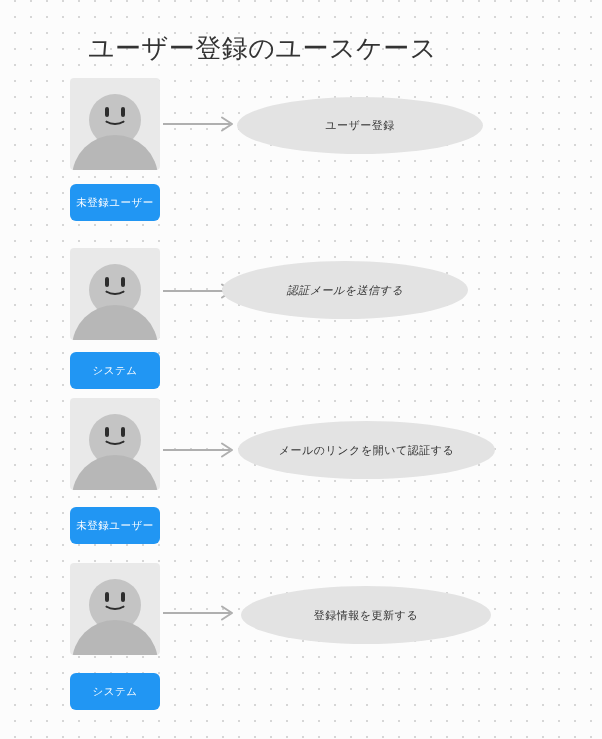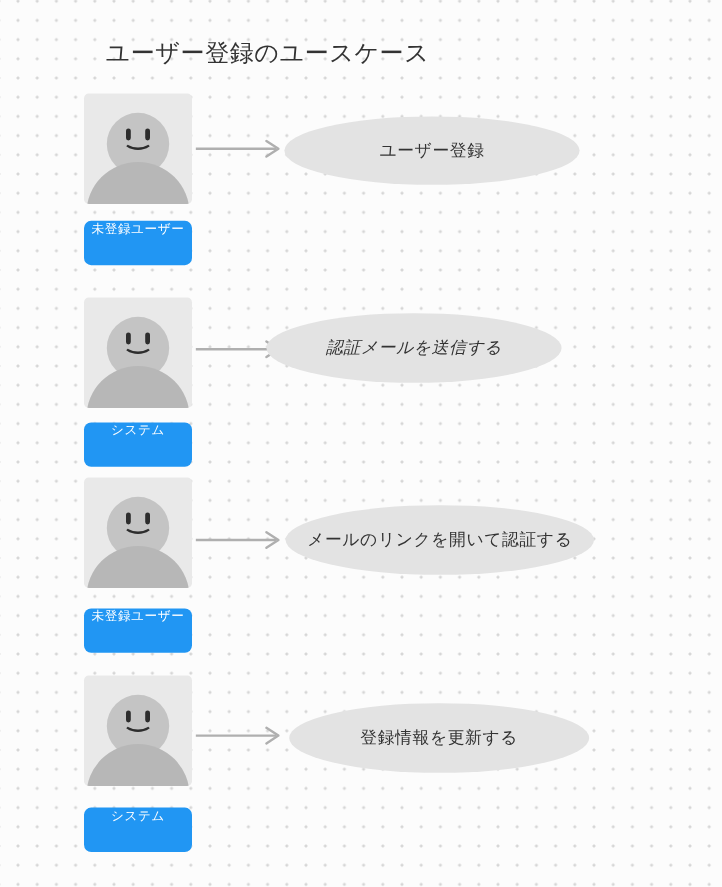"ユーザー登録のユースケース" .title { font-size: 20px -> 26px }
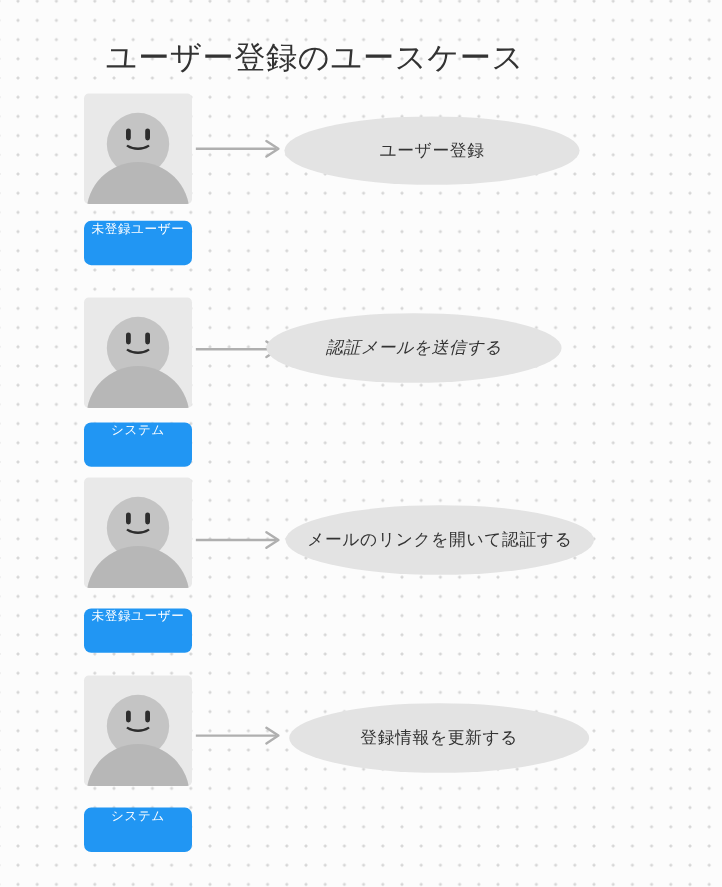"ユーザー登録" .usecase { font-size: 14px -> 11px }
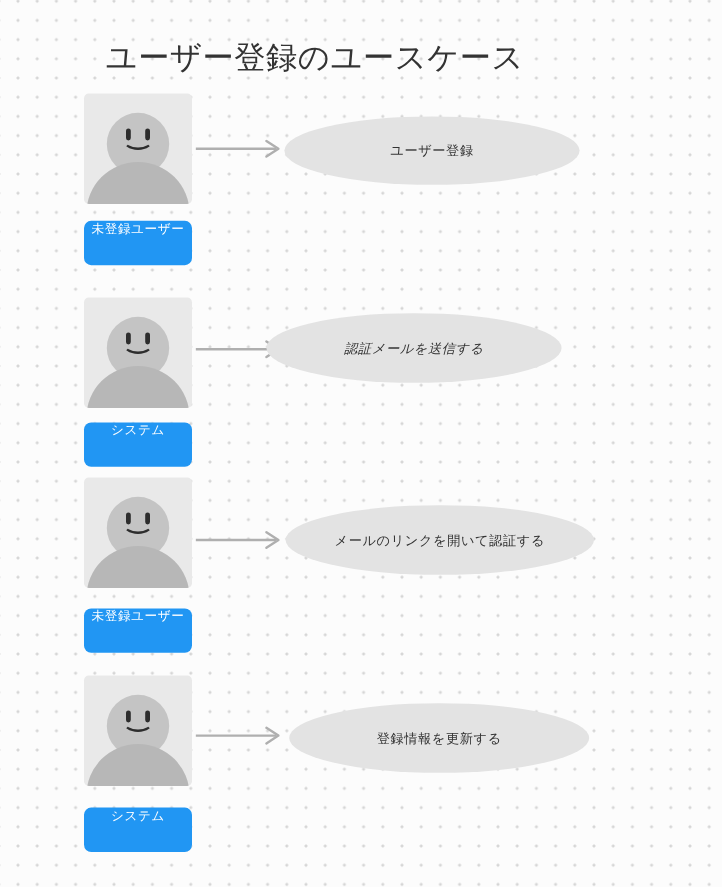"未登録ユーザー" .actor-label { align-items: flex-start -> center }
